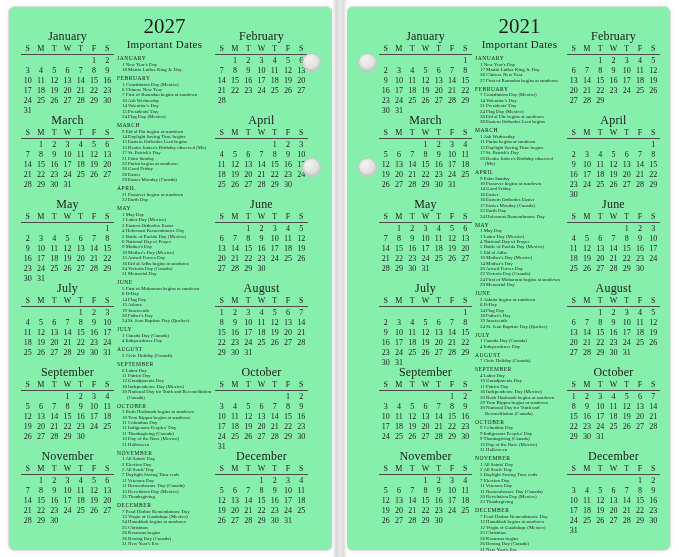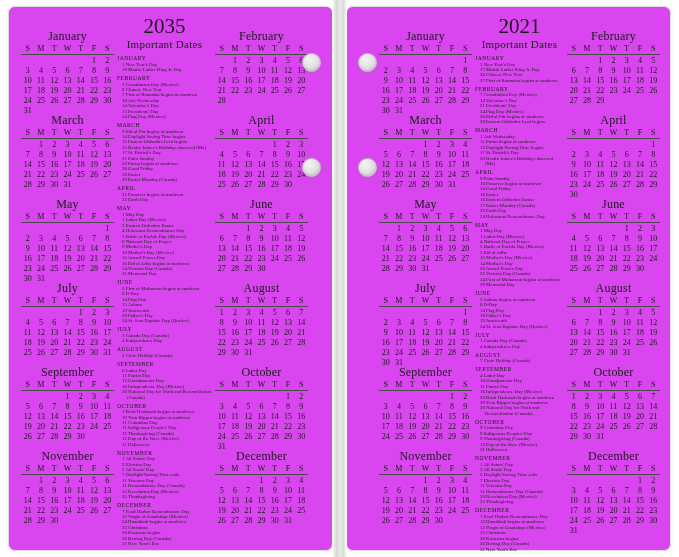"January" .page { background: #d946ef -> #86efac }
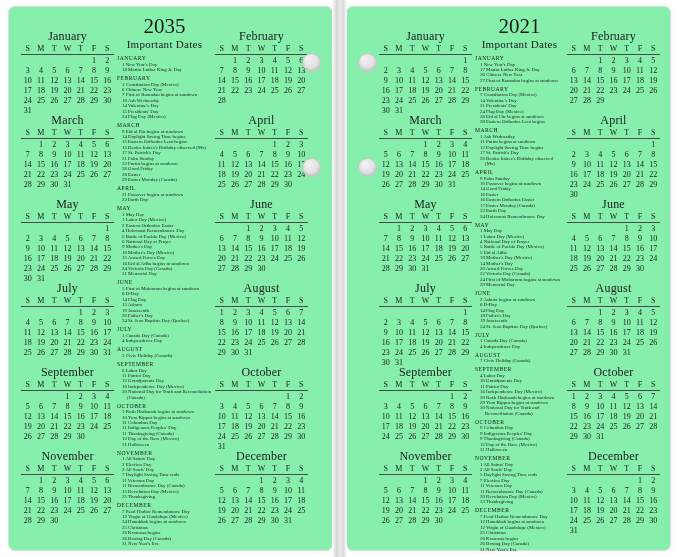"2035" div.pyear { text: 2035 -> 2027 }
